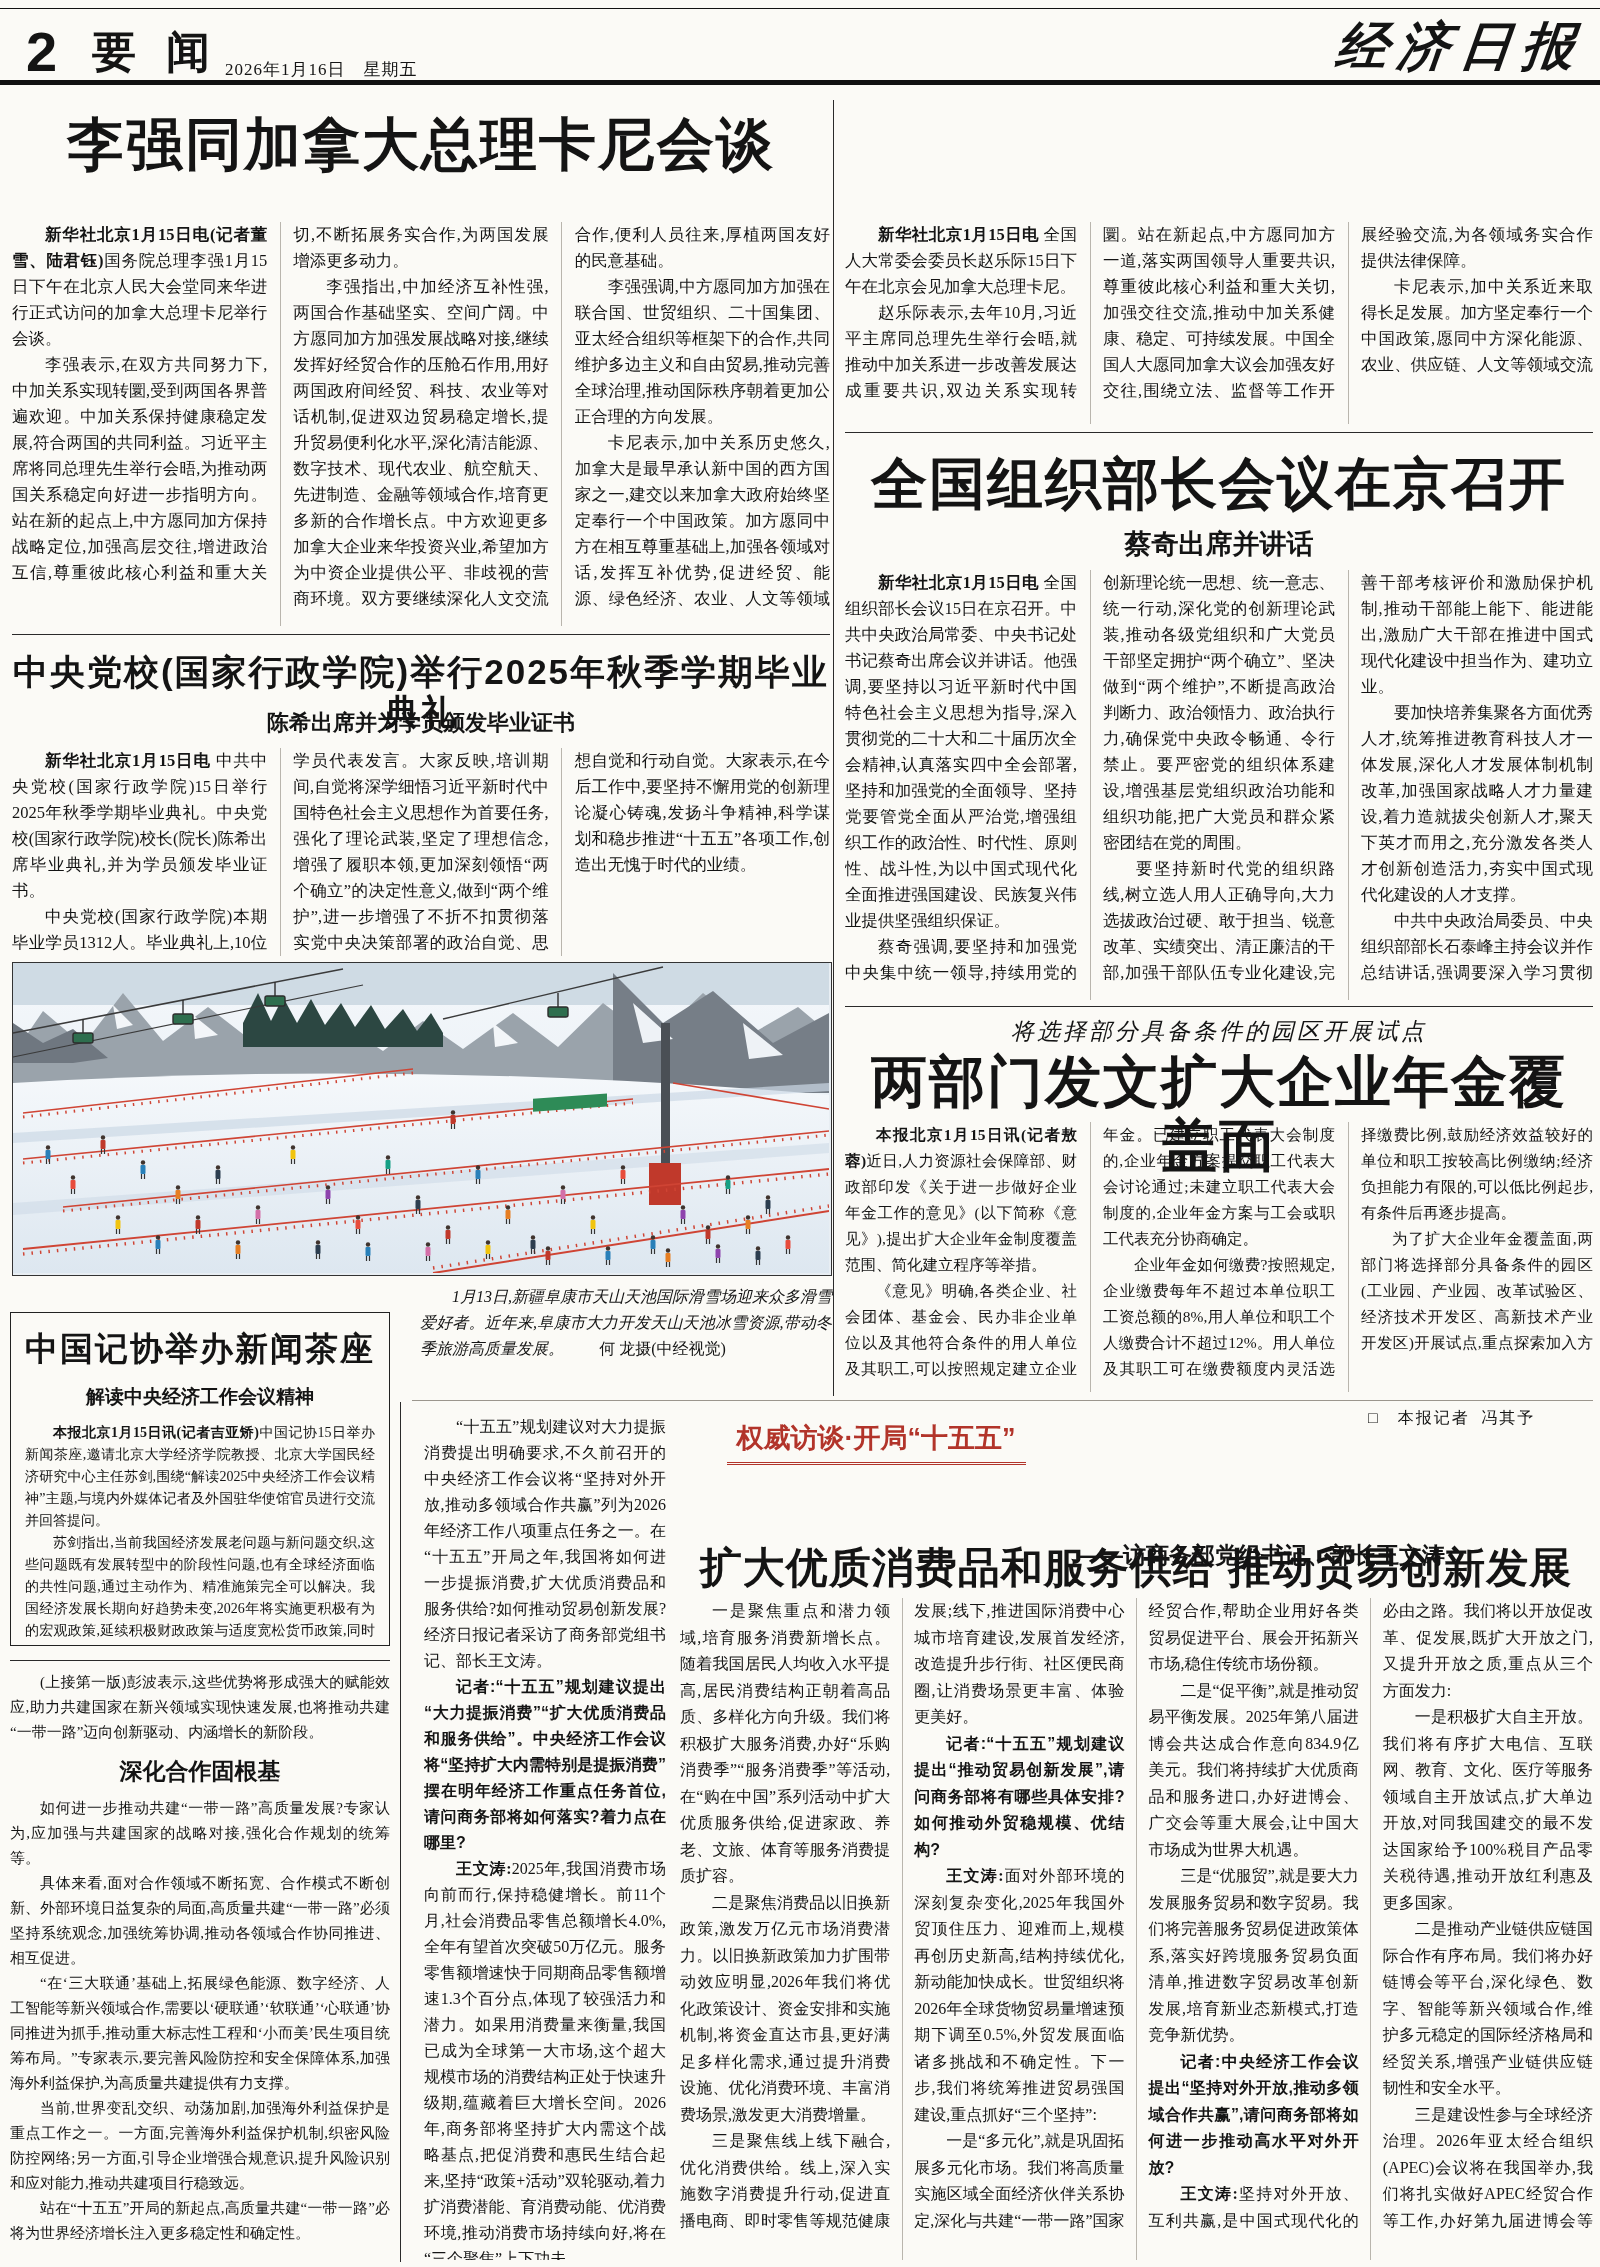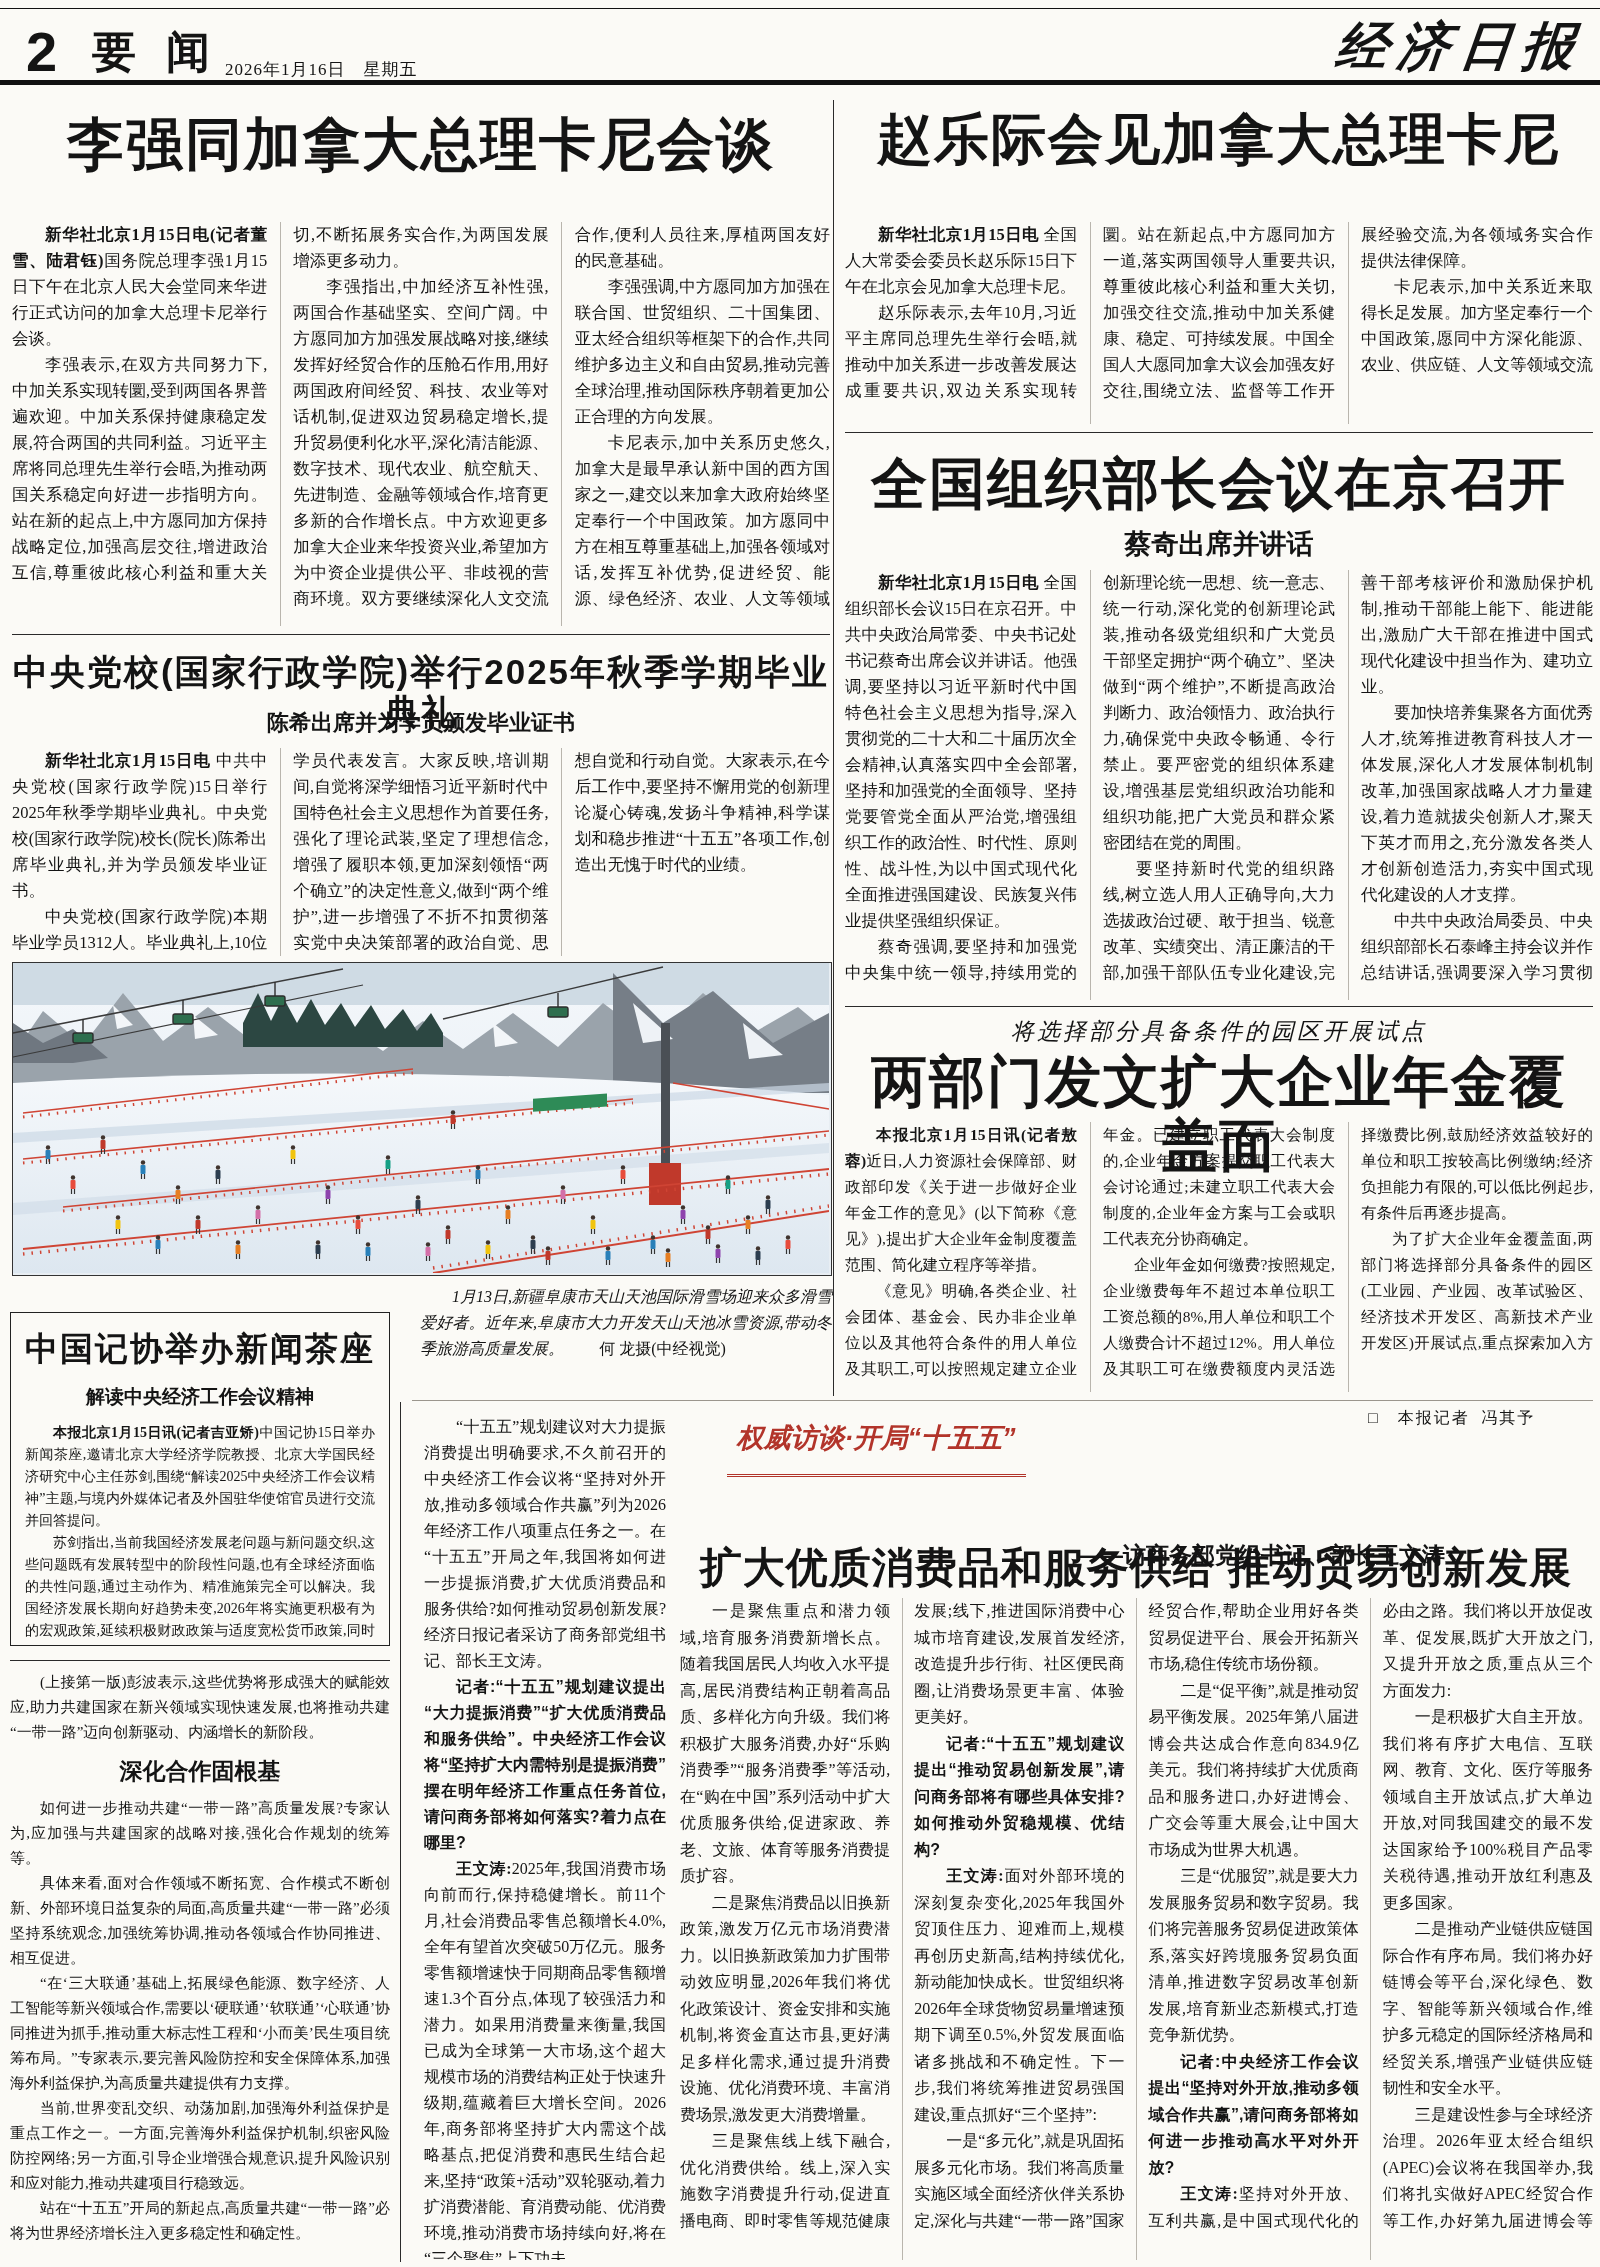"赵乐际会见加拿大总理卡尼" div.headline { html: <div>赵乐际会见加拿大总理卡尼</div> -> none }
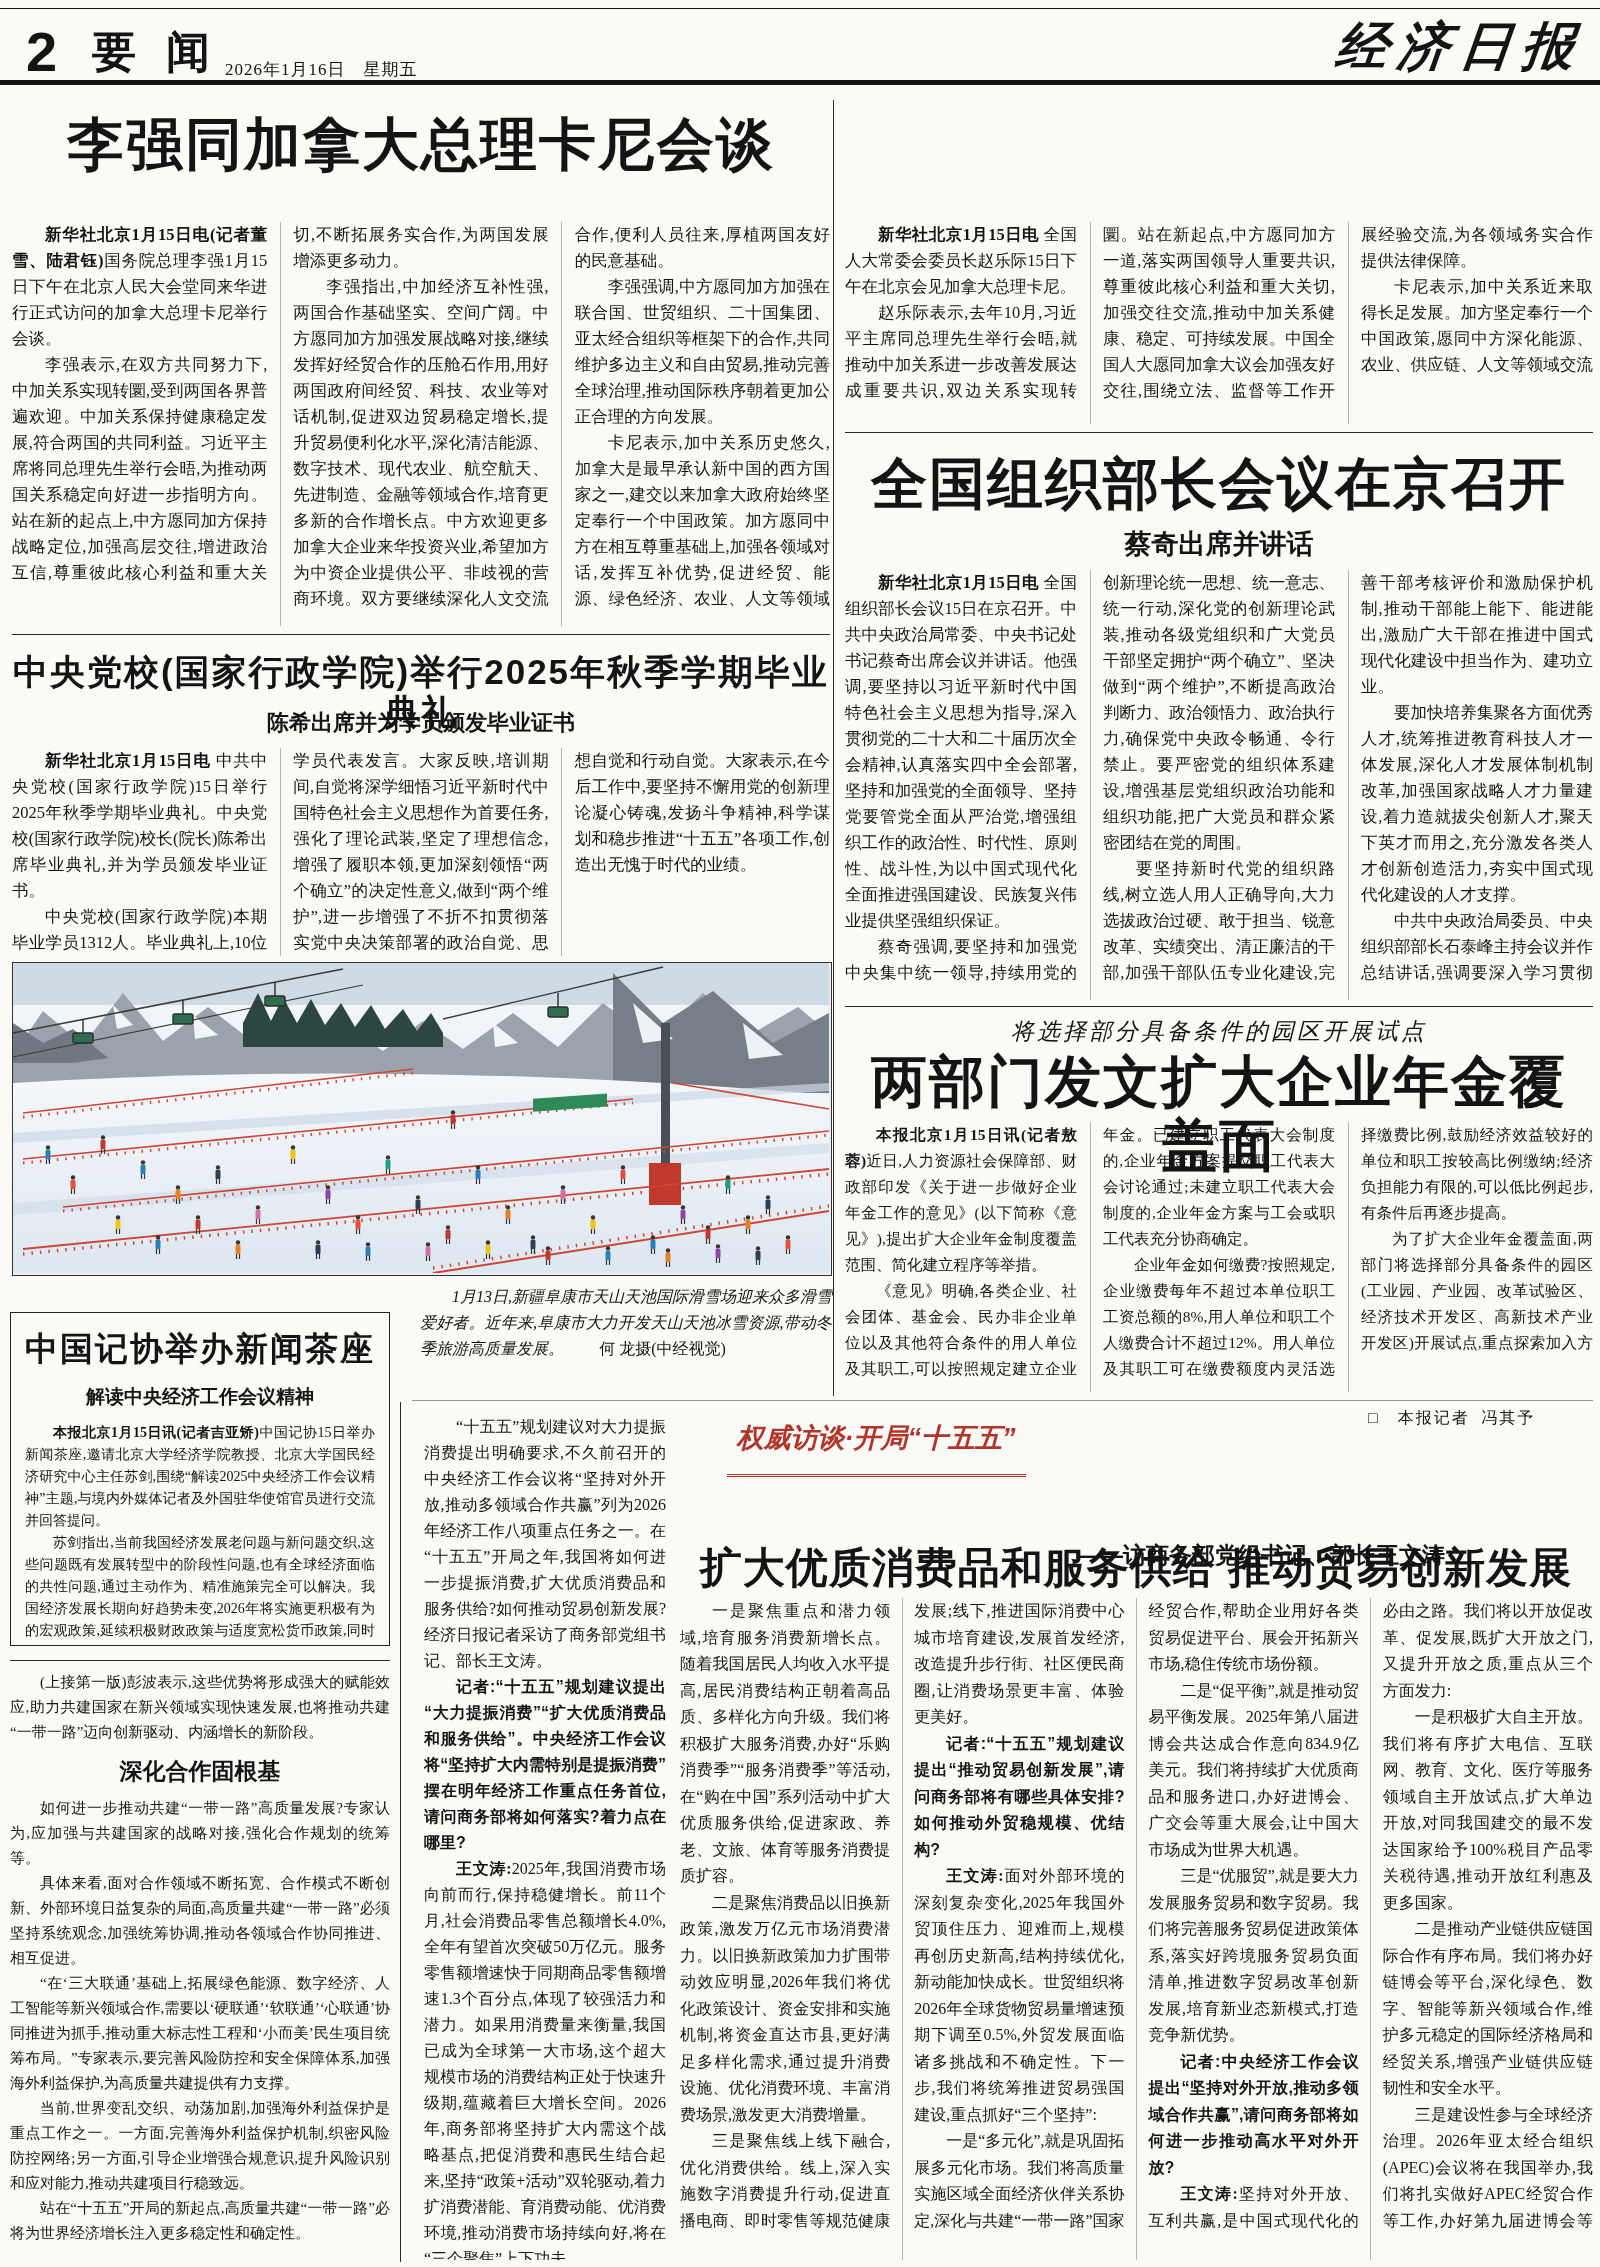"权威访谈·开局“十五五”" .iv-kicker .inner { font-style: italic -> none; padding: 0 10px 18px -> 0 10px 6px }
